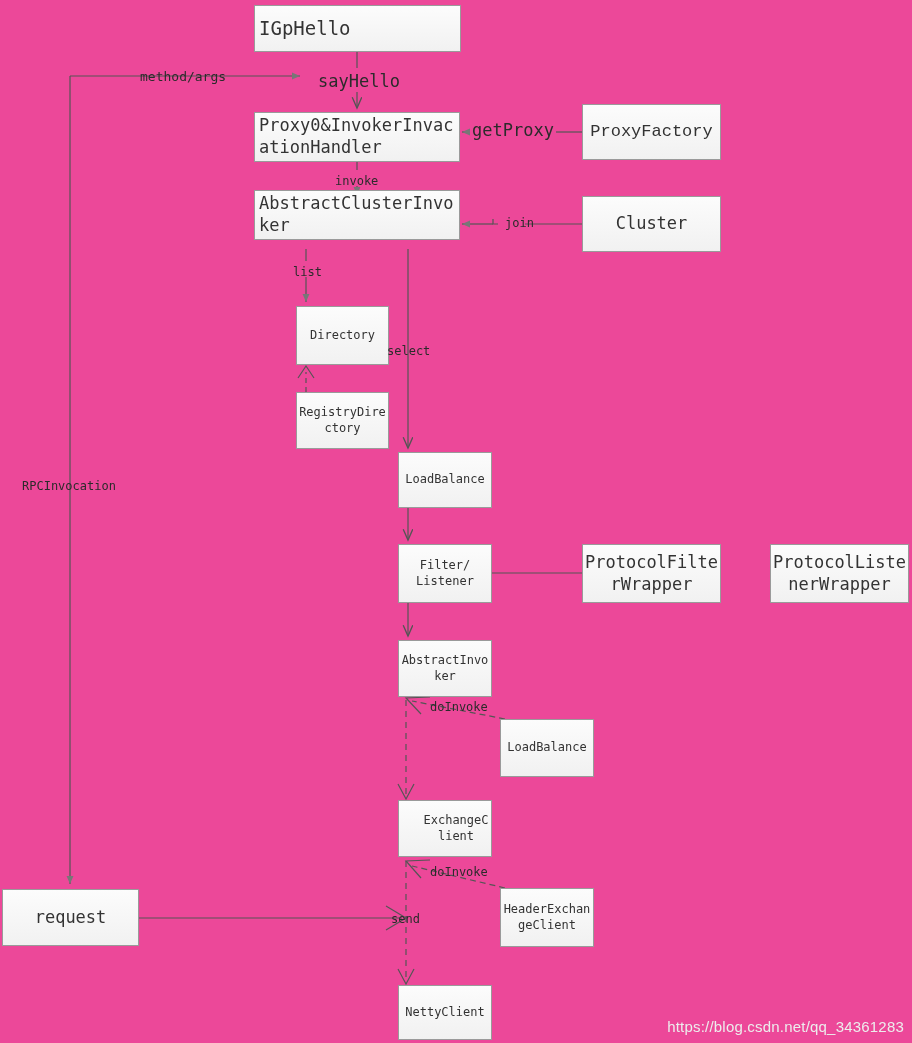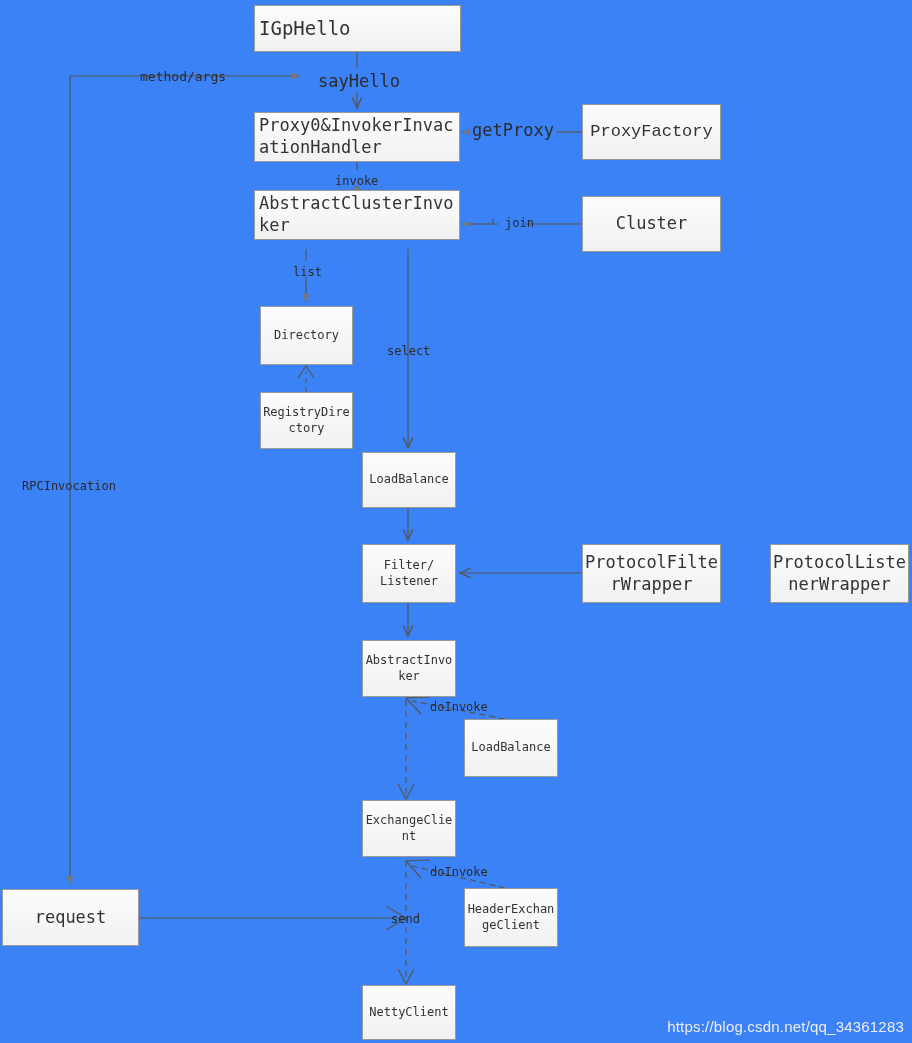"IGpHello" #canvas { background: #3b82f6 -> #ec4899 }
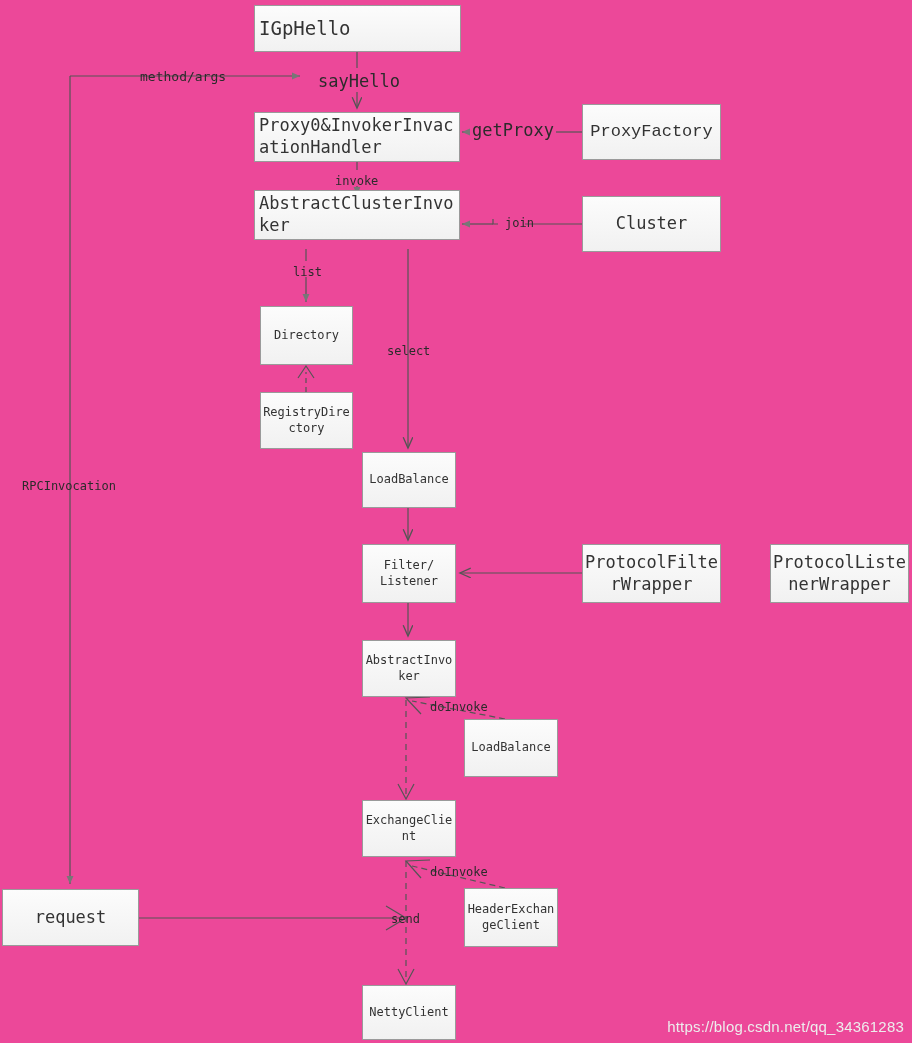"Directory" .fs-small { margin-left: none -> 36px }
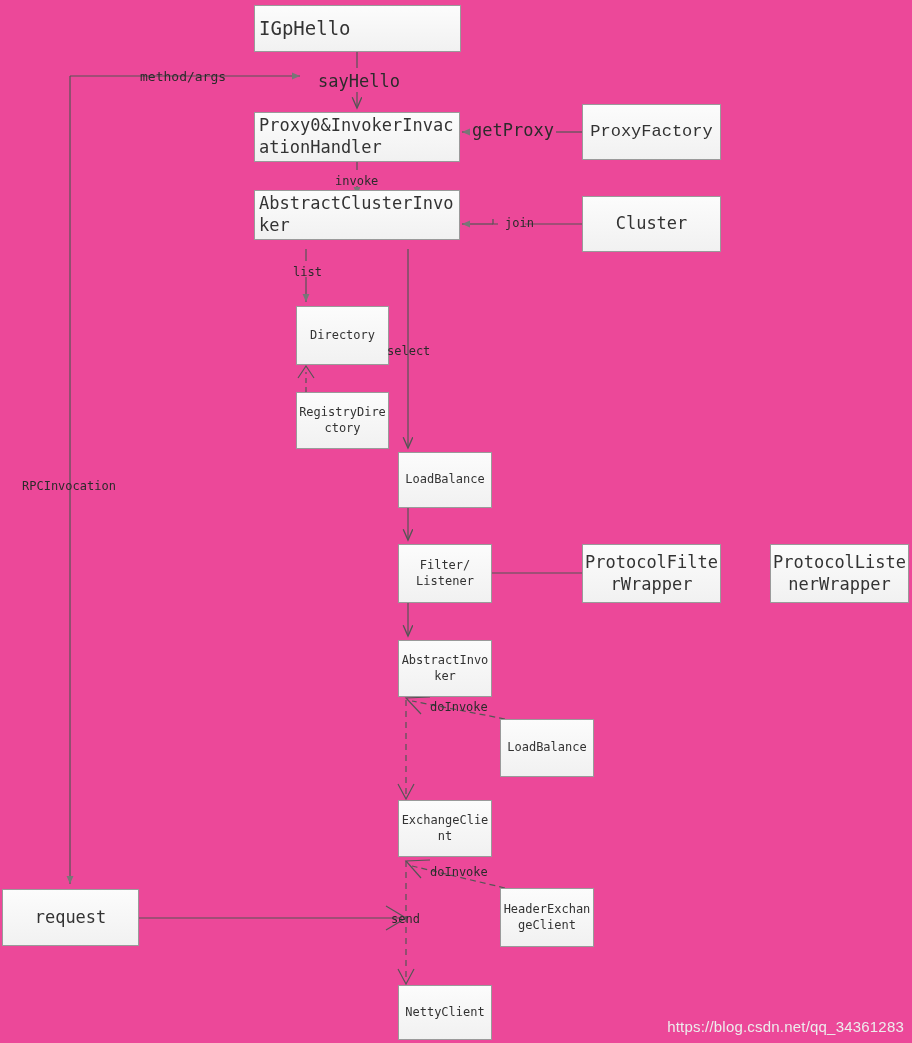"ExchangeClient" div.node { padding-left: none -> 22px }
